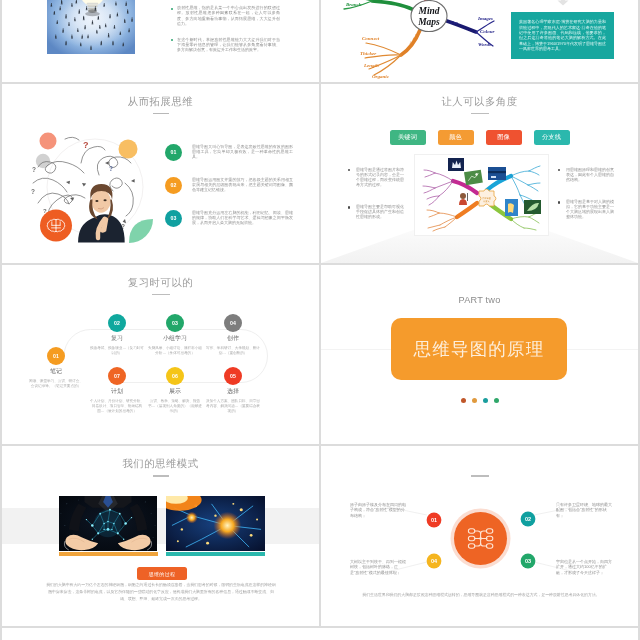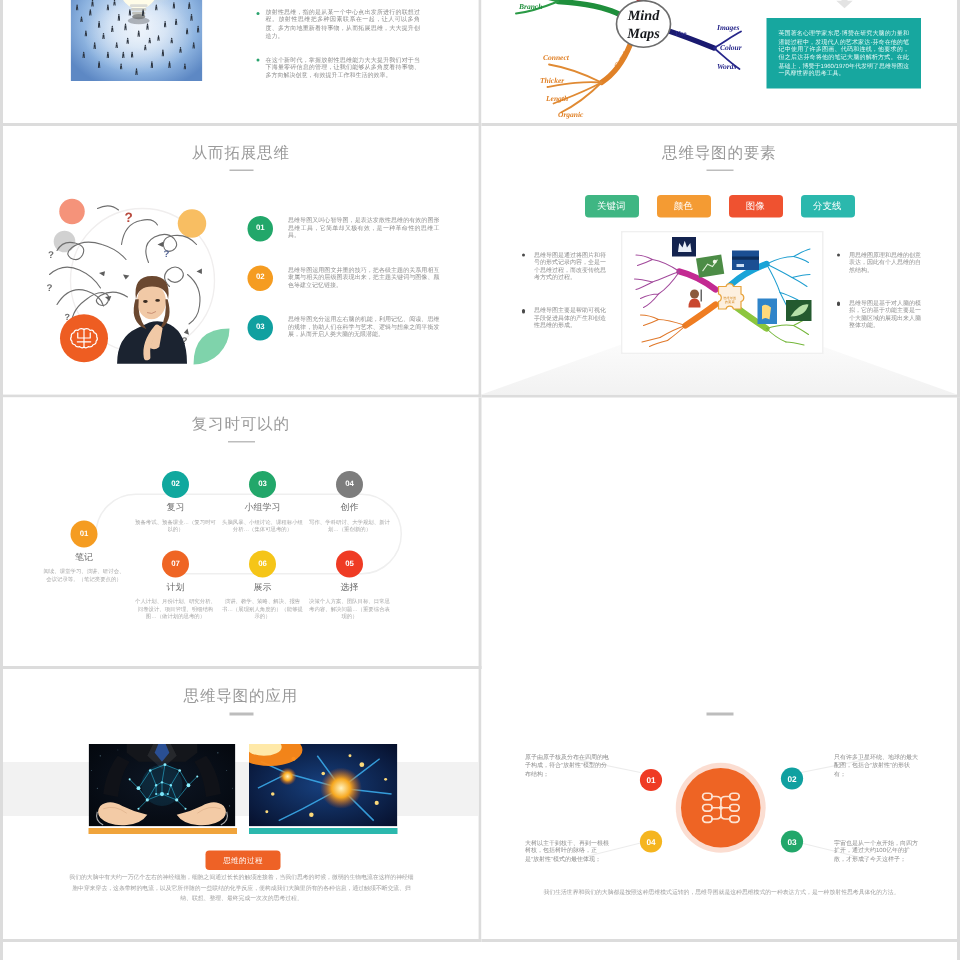"思维导图的要素" div.s-title { text: 思维导图的要素 -> 让人可以多角度 }
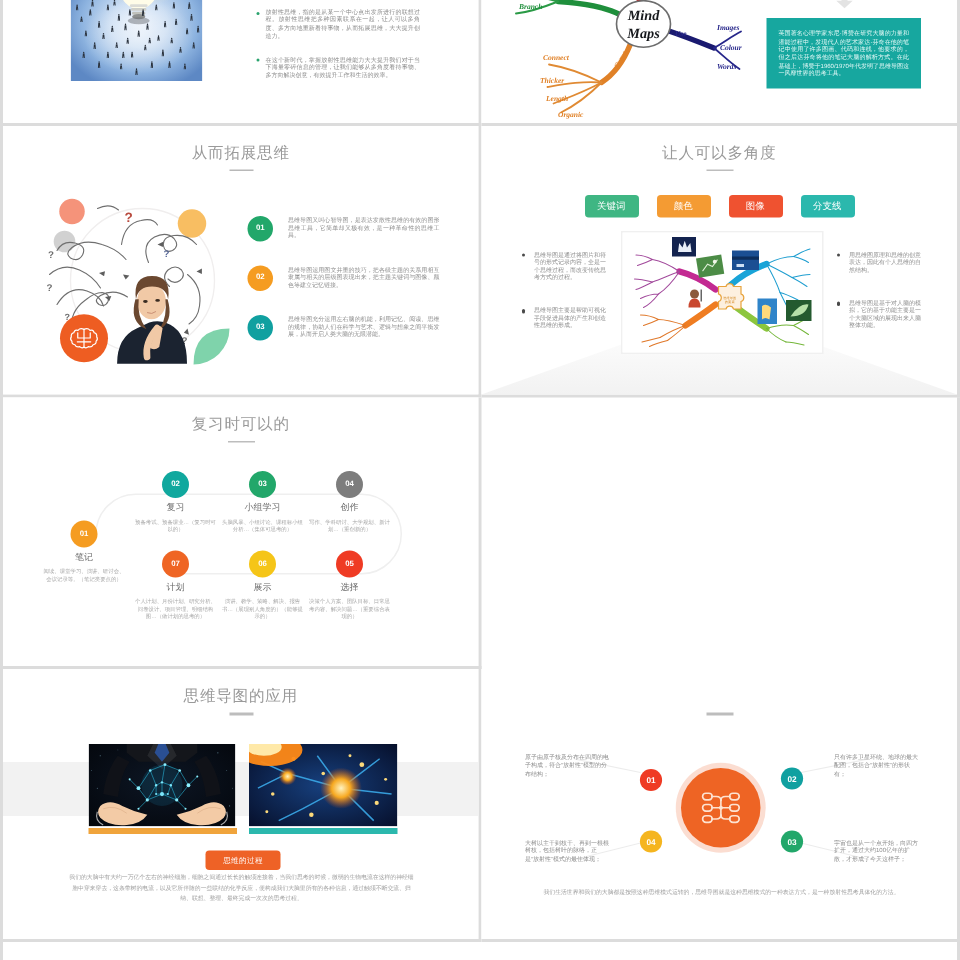"PART two" div.cell { html: none -> <div> <div> <div></div> <div>PART two</div> <div> <span>思维导图的原理</span> </div> <div> <i></i> <i></i> <i></i> <i></i> </div> </div> </div> }
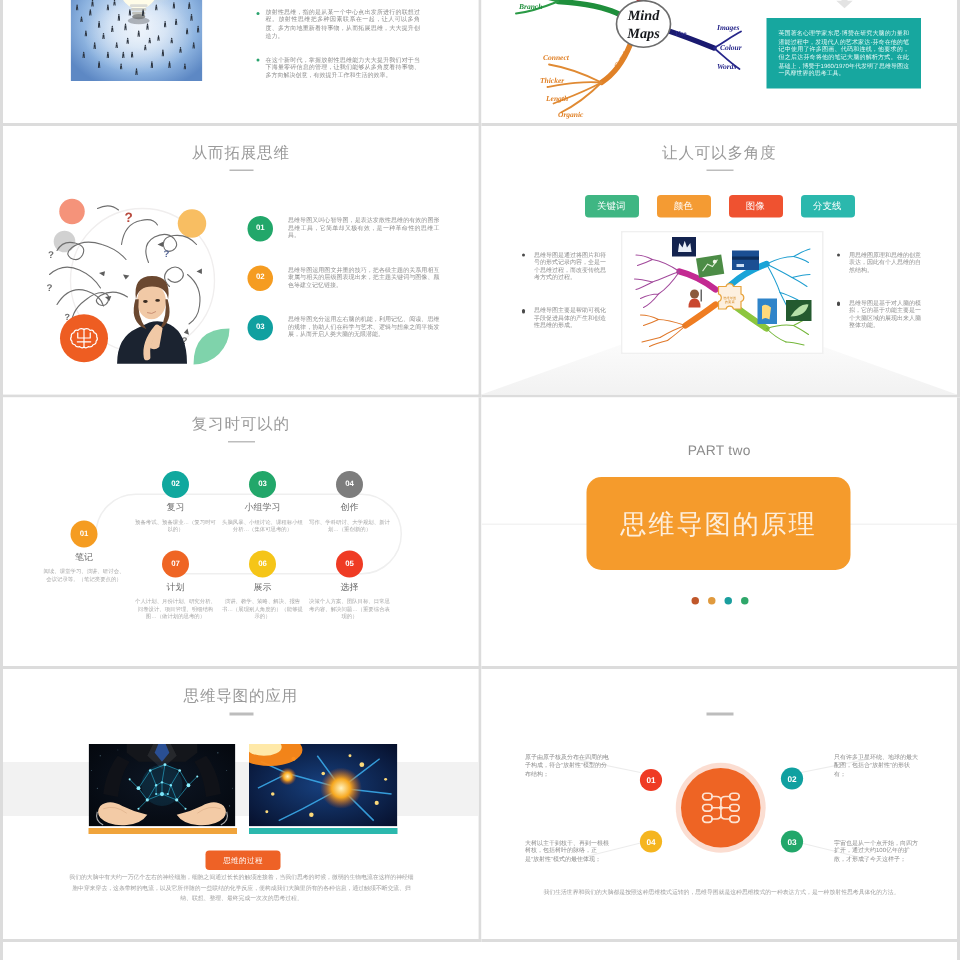"思维导图的应用" div.s-title { text: 思维导图的应用 -> 我们的思维模式 }
